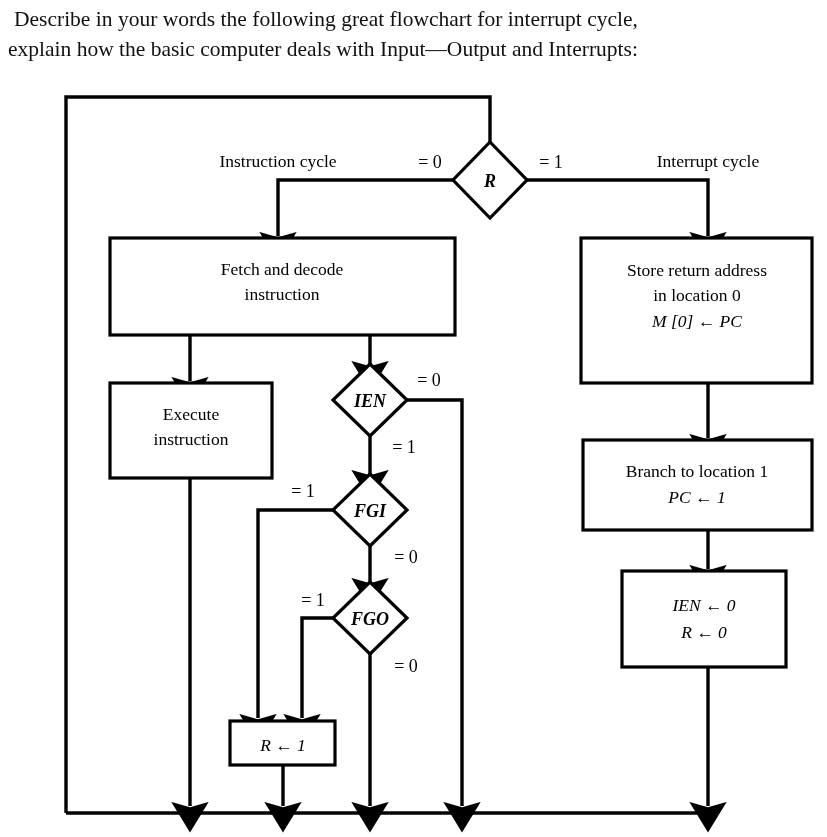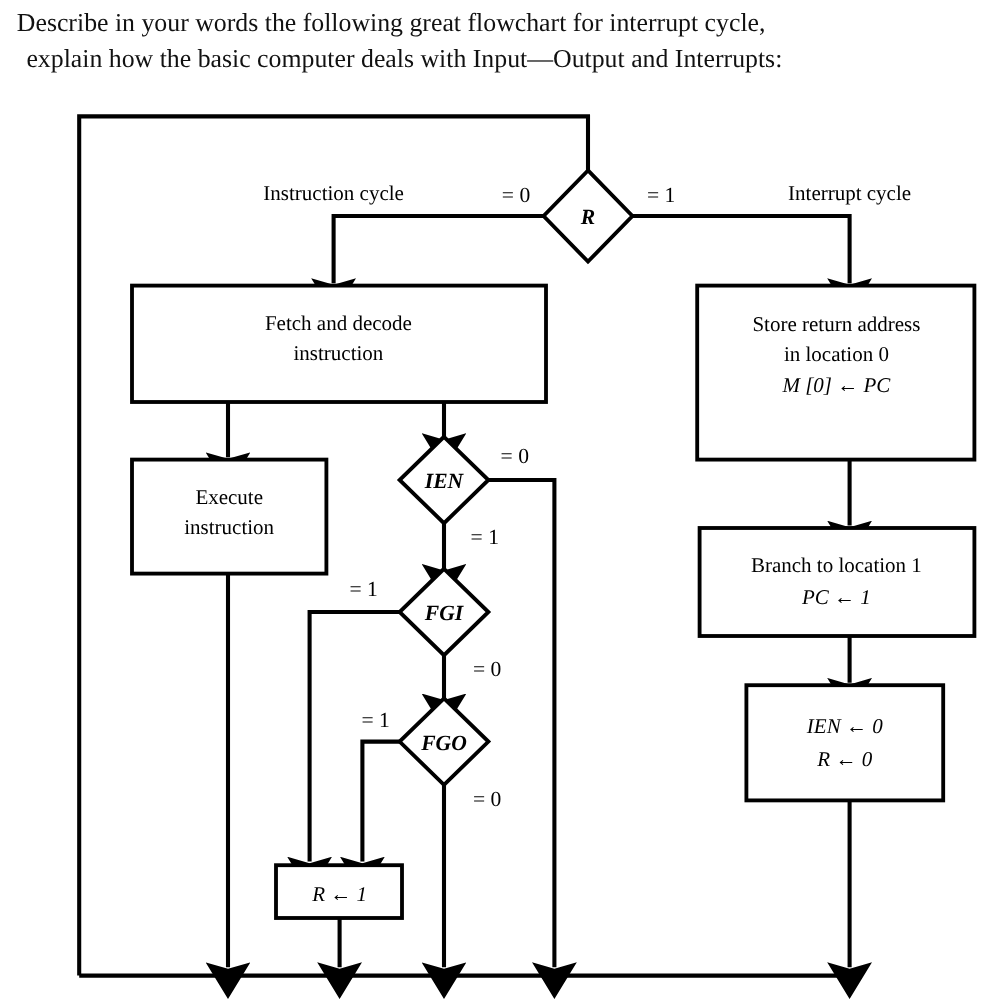"explain how the basic computer" .prompt-line.l2 { padding-left: 22px -> 8px }
